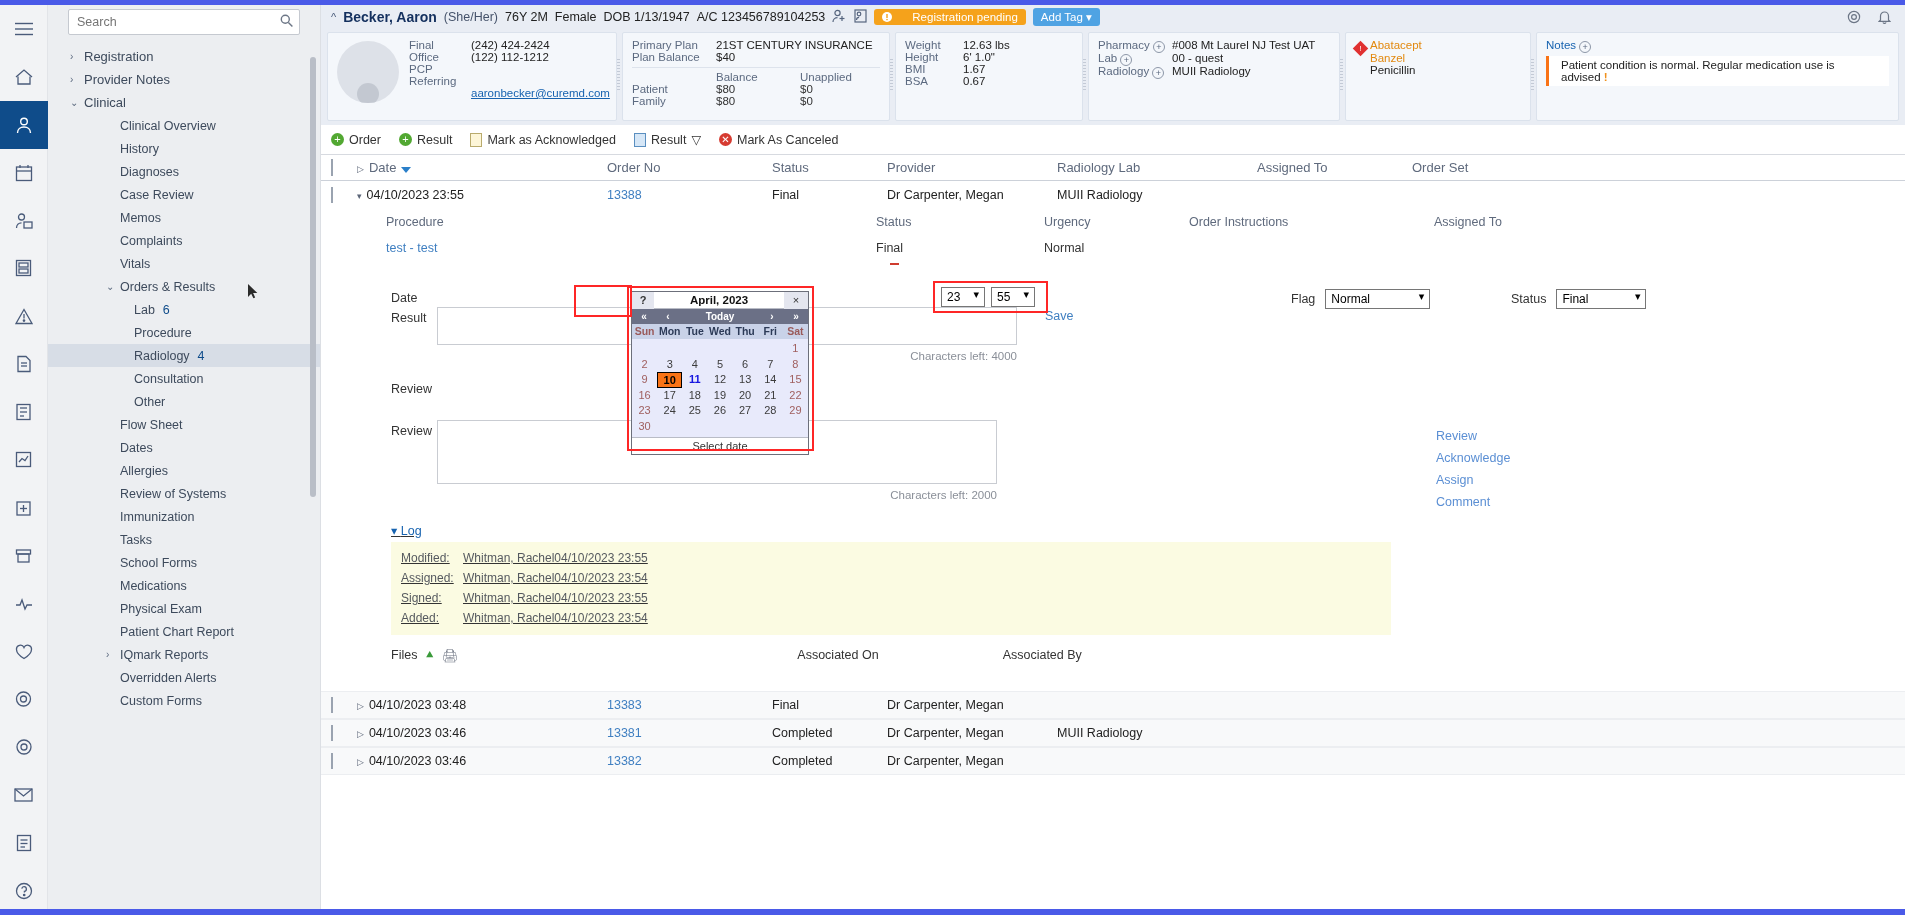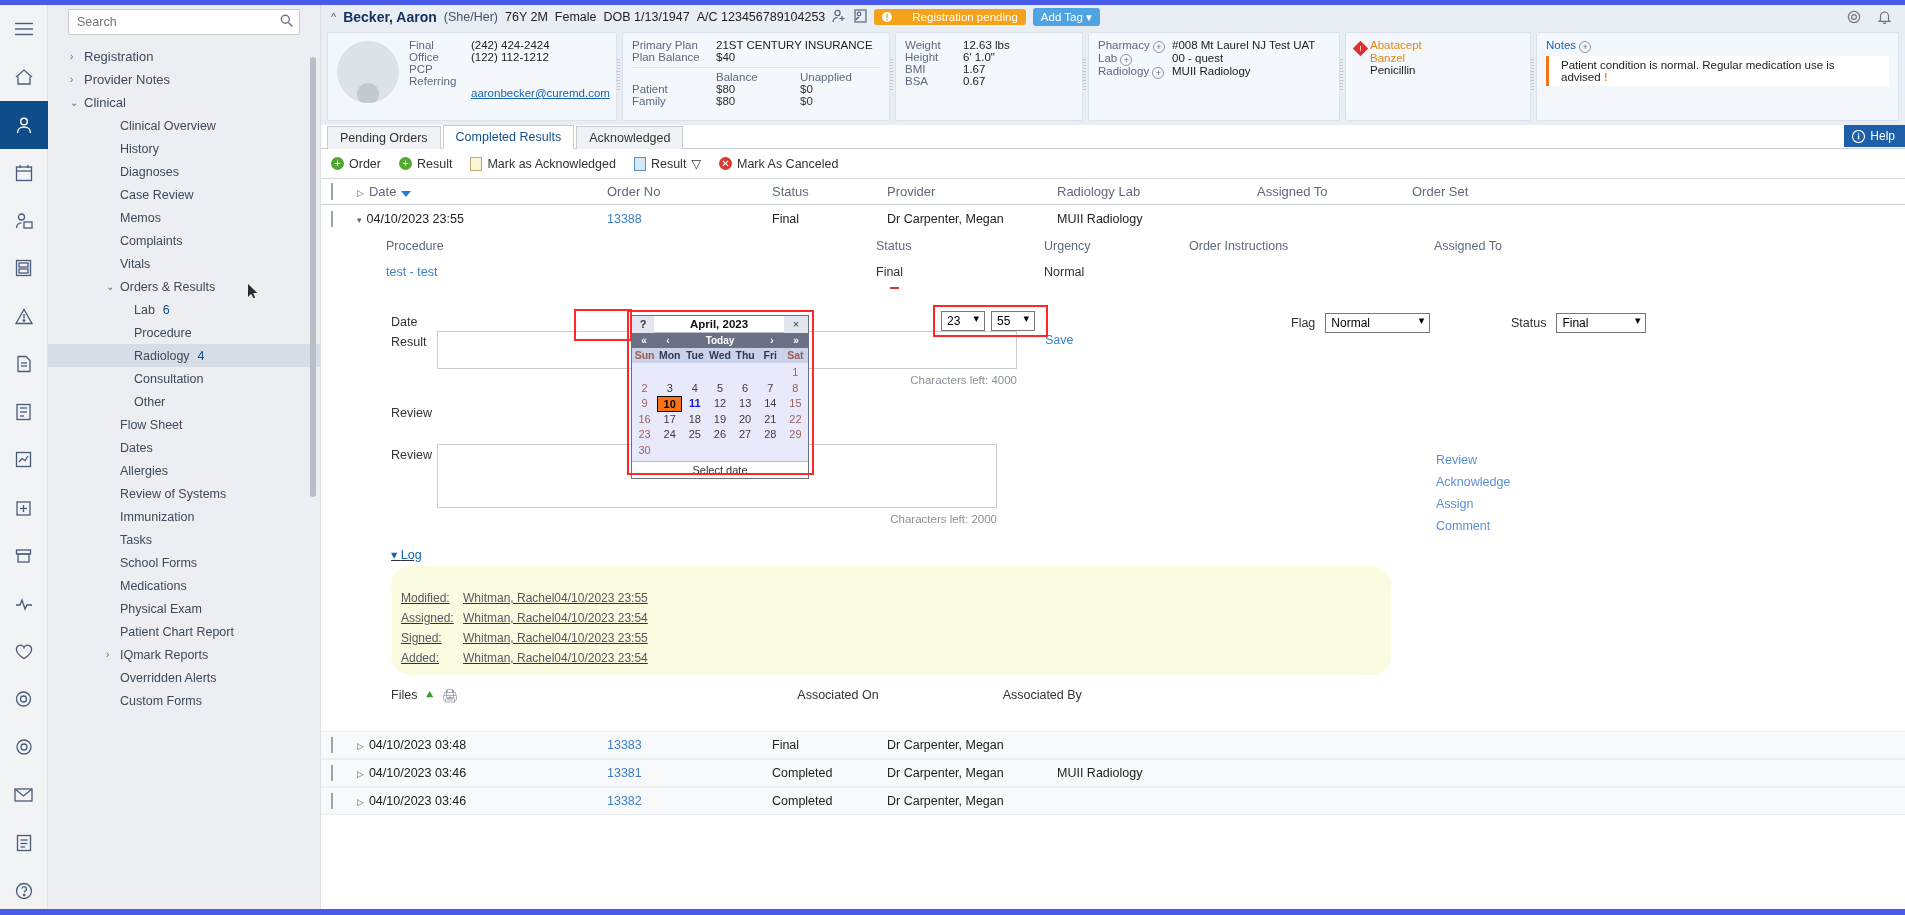"Pending Orders" div { html: <div> <div> <div>Pending Orders</div> <div>Completed Results</div> <div>Acknowledged</div> </div> <div> <svg> <circle></circle> <rect></rect> <rect></rect> </svg> <span>Help</span> </div> </div> -> none }
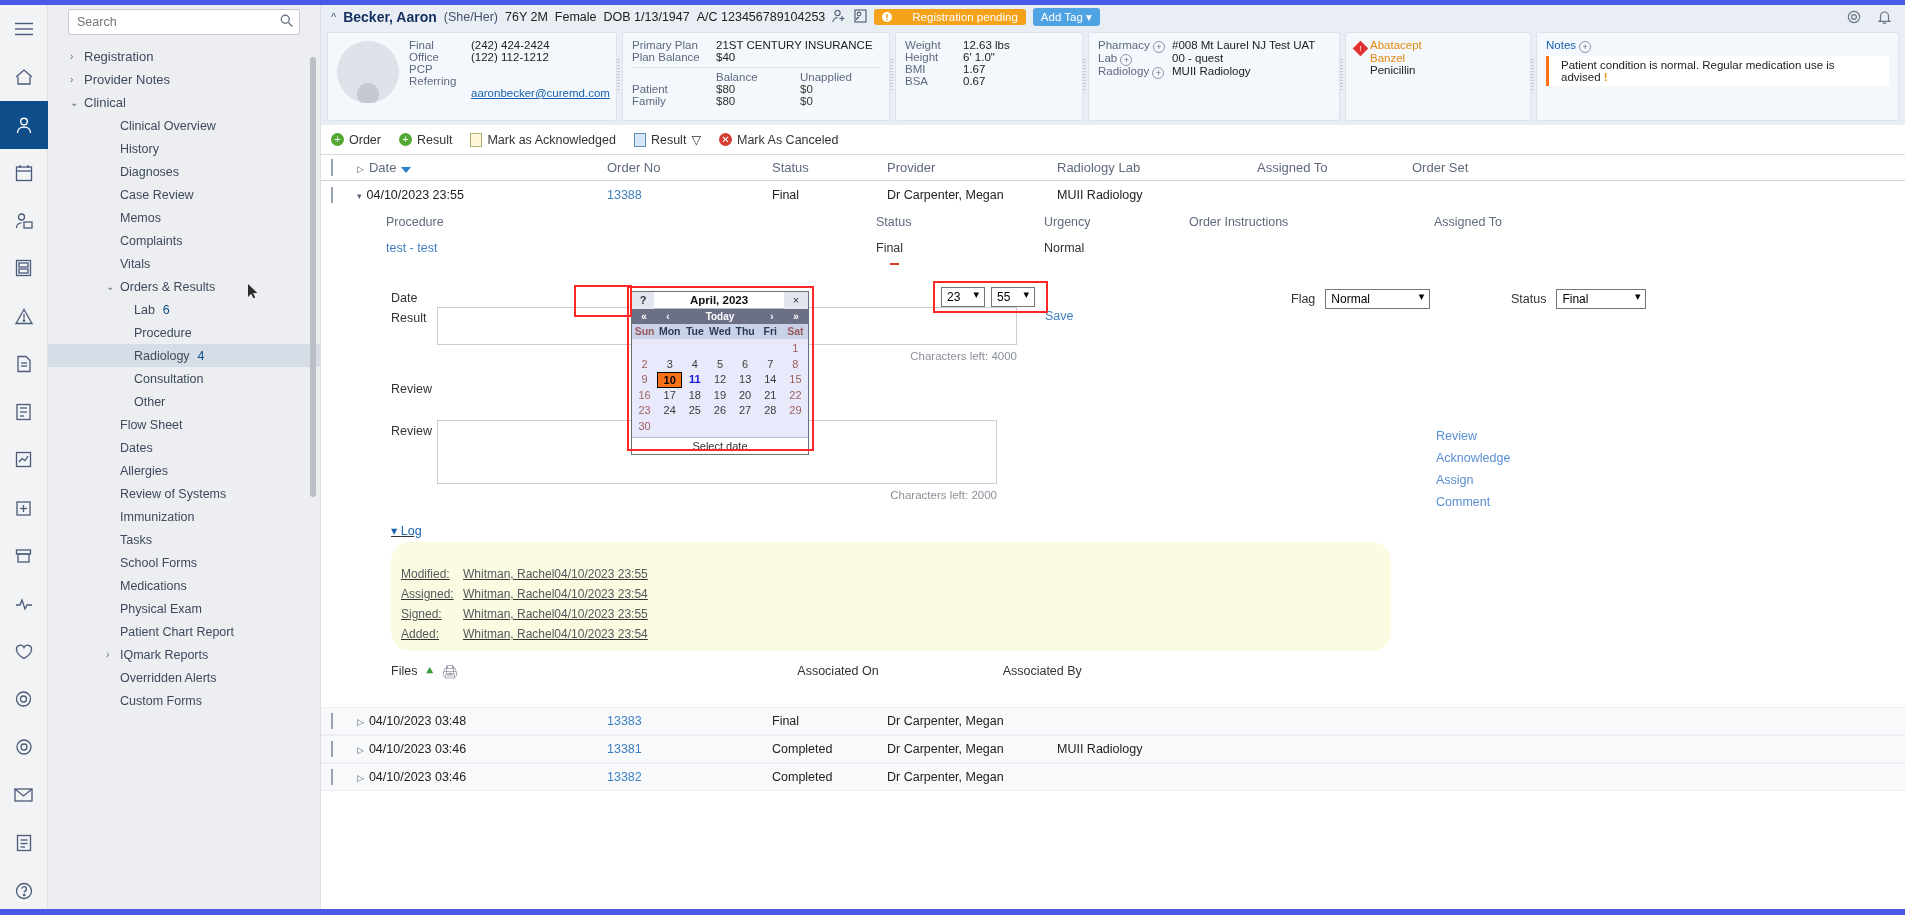"Modified:" .logbox { border-radius: 19px -> none; padding: 22px 0 7px 10px -> 6px 0 7px 10px }
